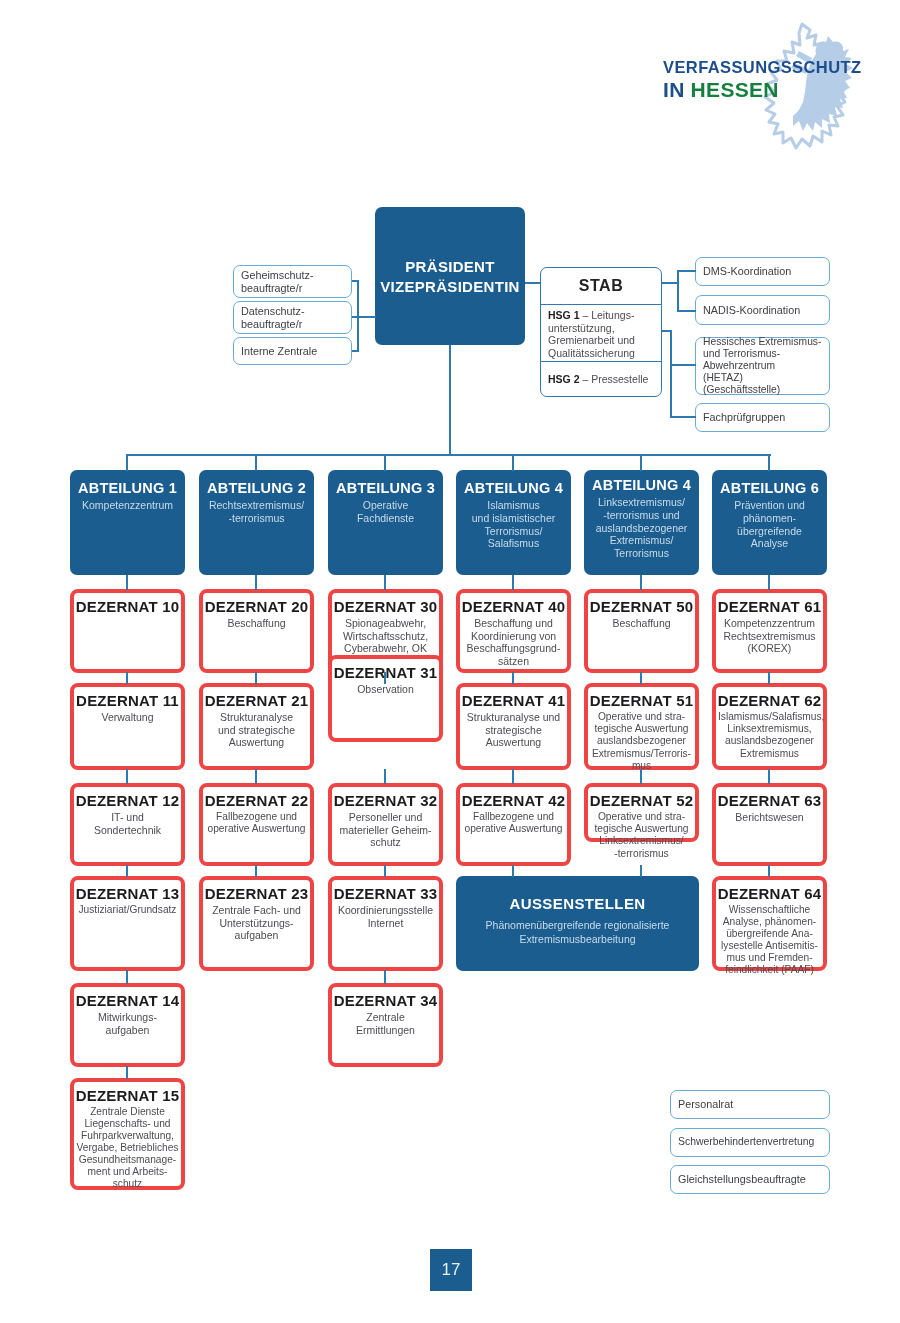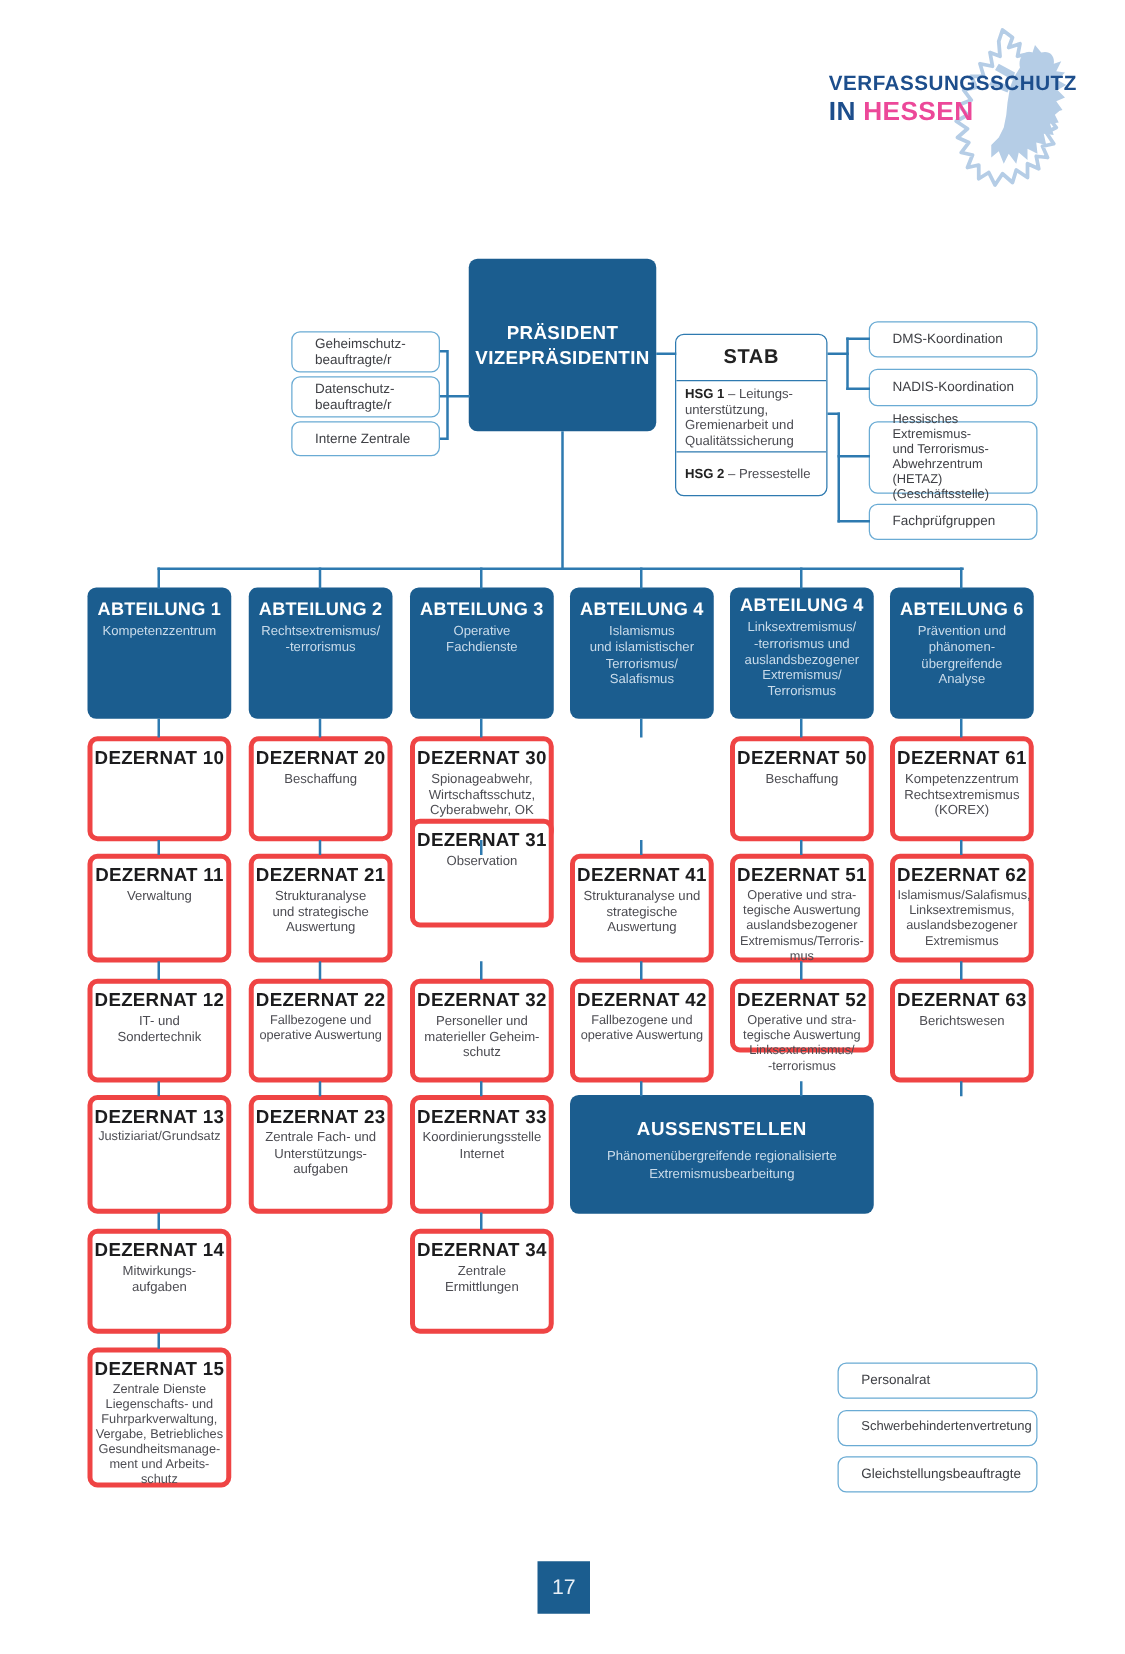"HESSEN" .logo-he { color: #ec4899 -> #15803d }
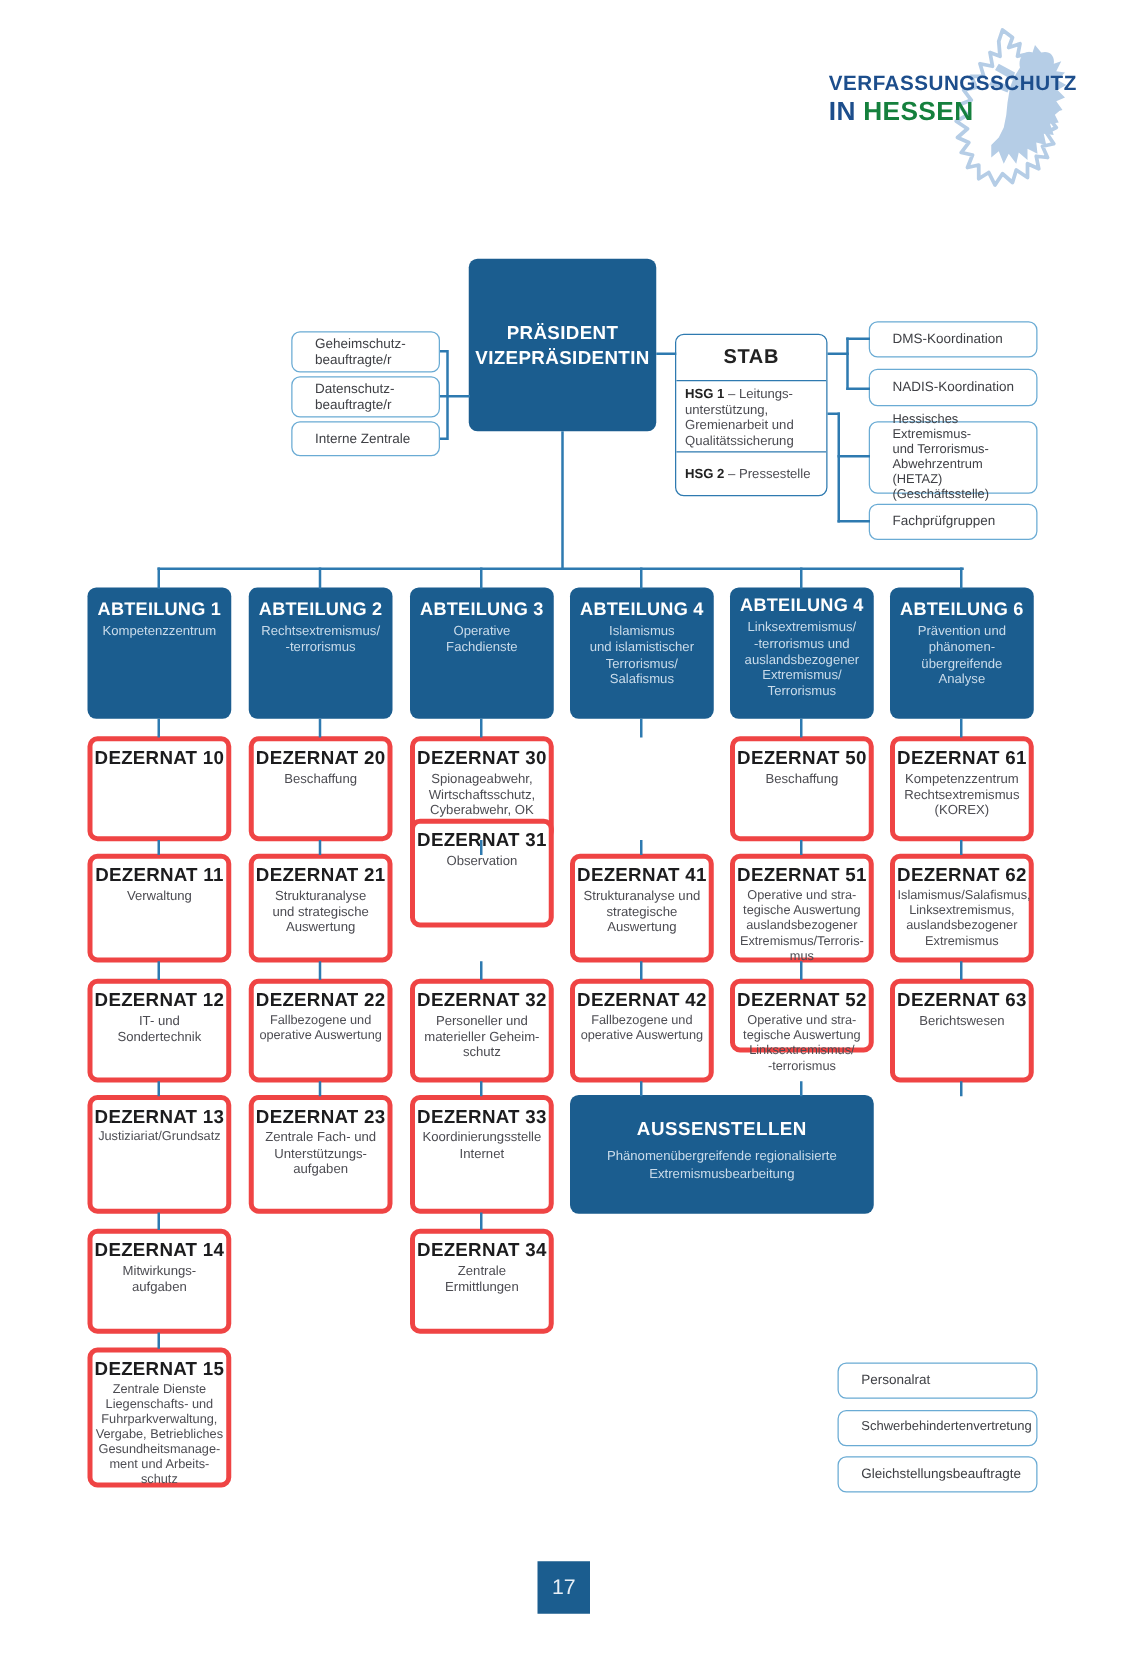"Geheimschutz-" .lite { padding: 2px 18px -> 2px 7px }
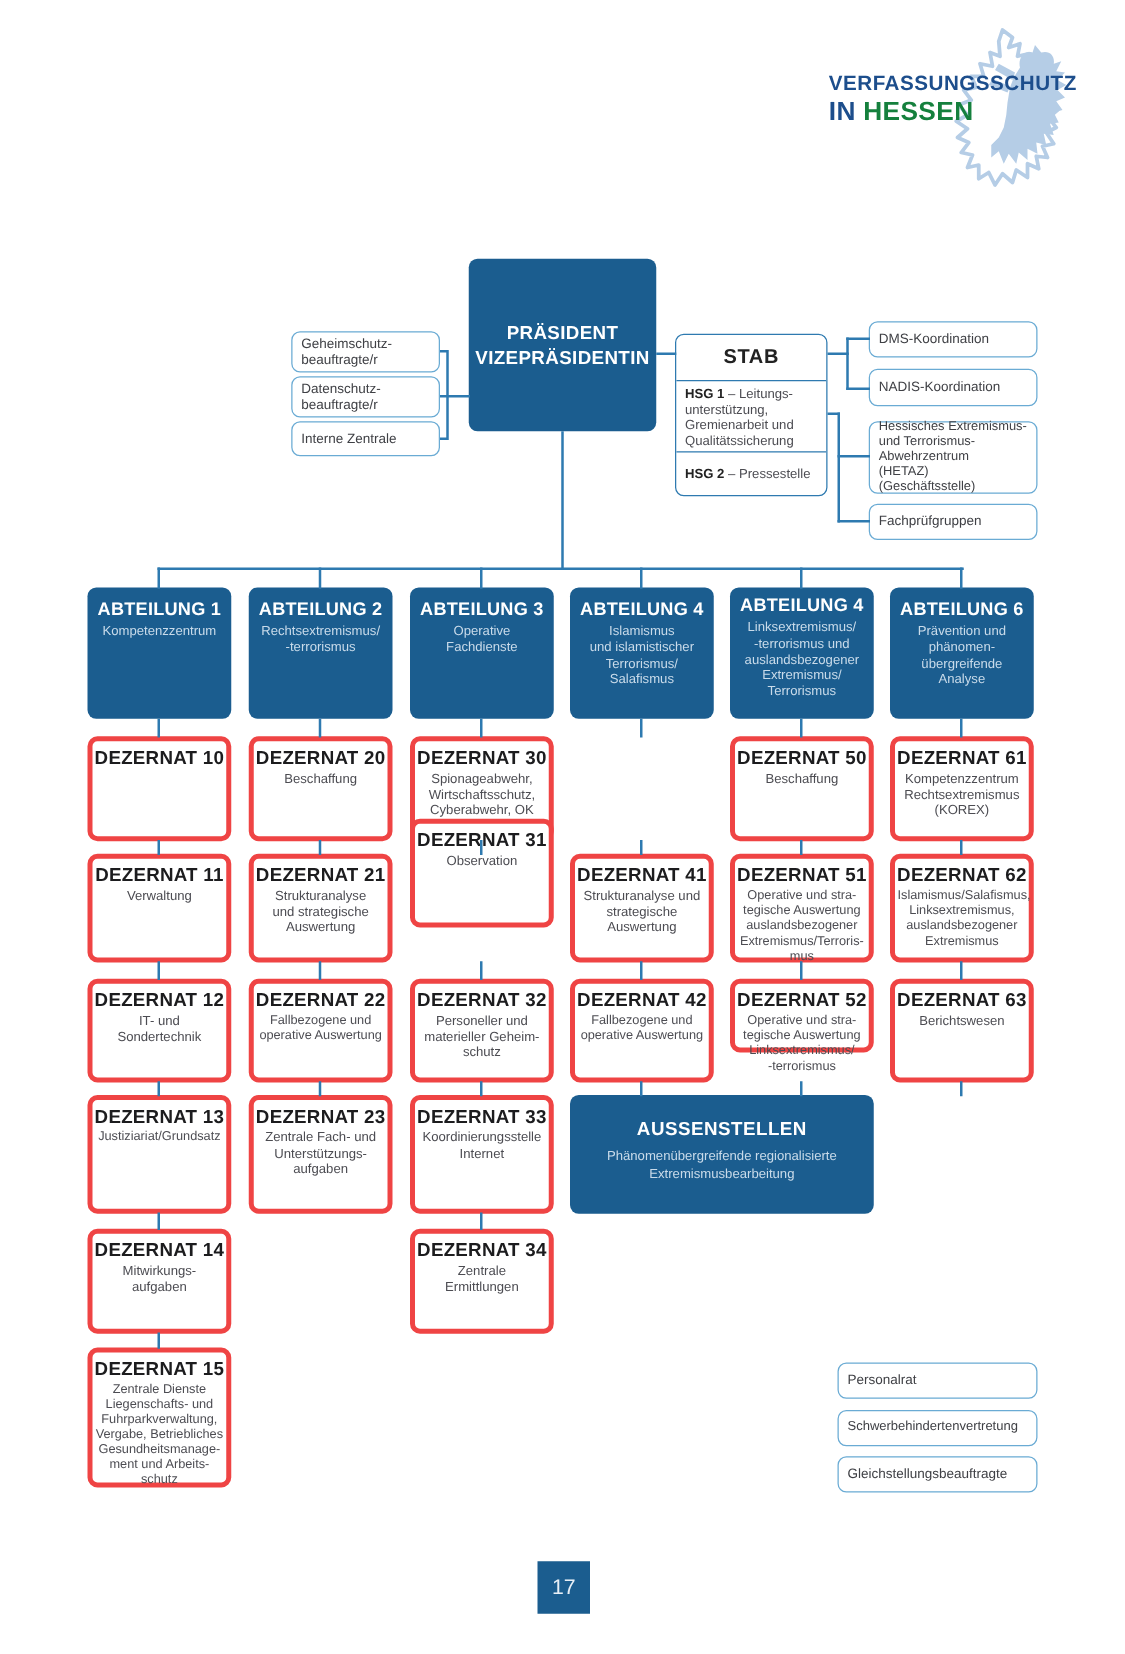"DEZERNAT 40" div.dez { html: none -> <div> <div>DEZERNAT 40</div> <div>Beschaffung und Koordinierung von Beschaffungsgrund- sätzen</div> </div> }
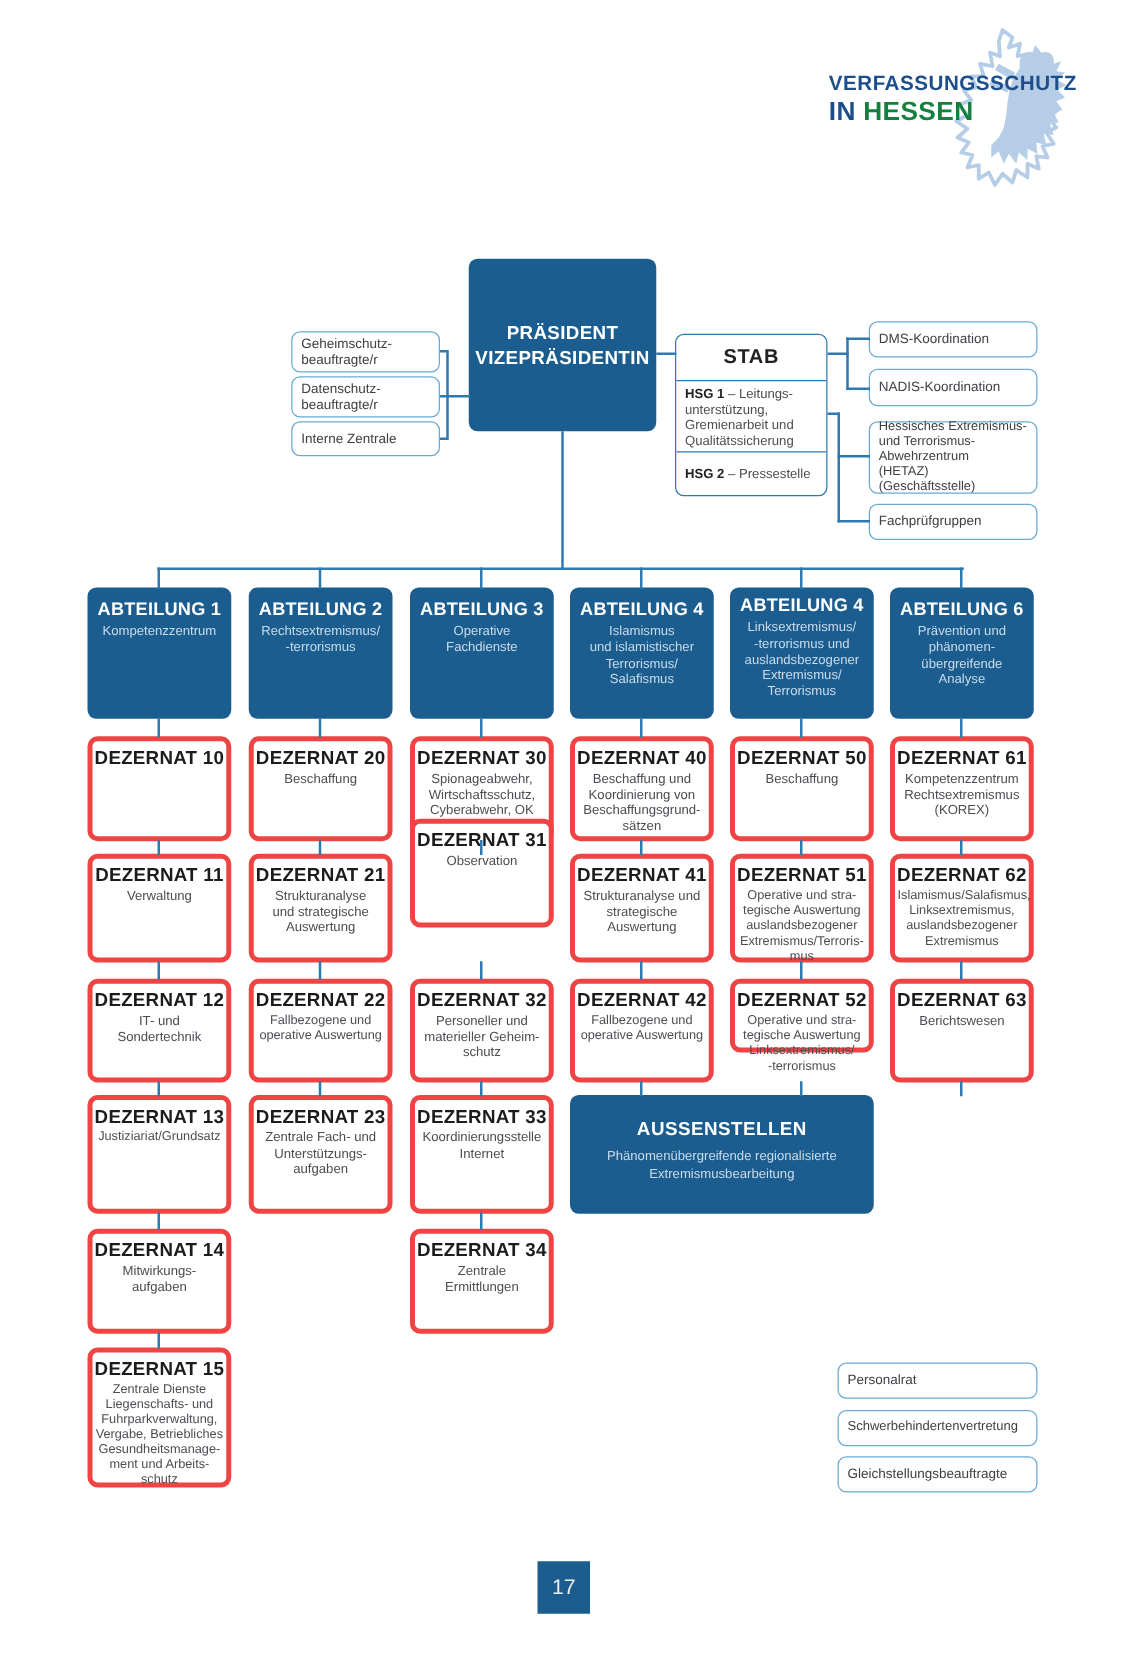"DEZERNAT 64" div.dez { html: none -> <div> <div>DEZERNAT 64</div> <div>Wissenschaftliche Analyse, phänomen- übergreifende Ana- lysestelle Antisemitis- mus und Fremden- feindlichkeit (PAAF)</div> </div> }
